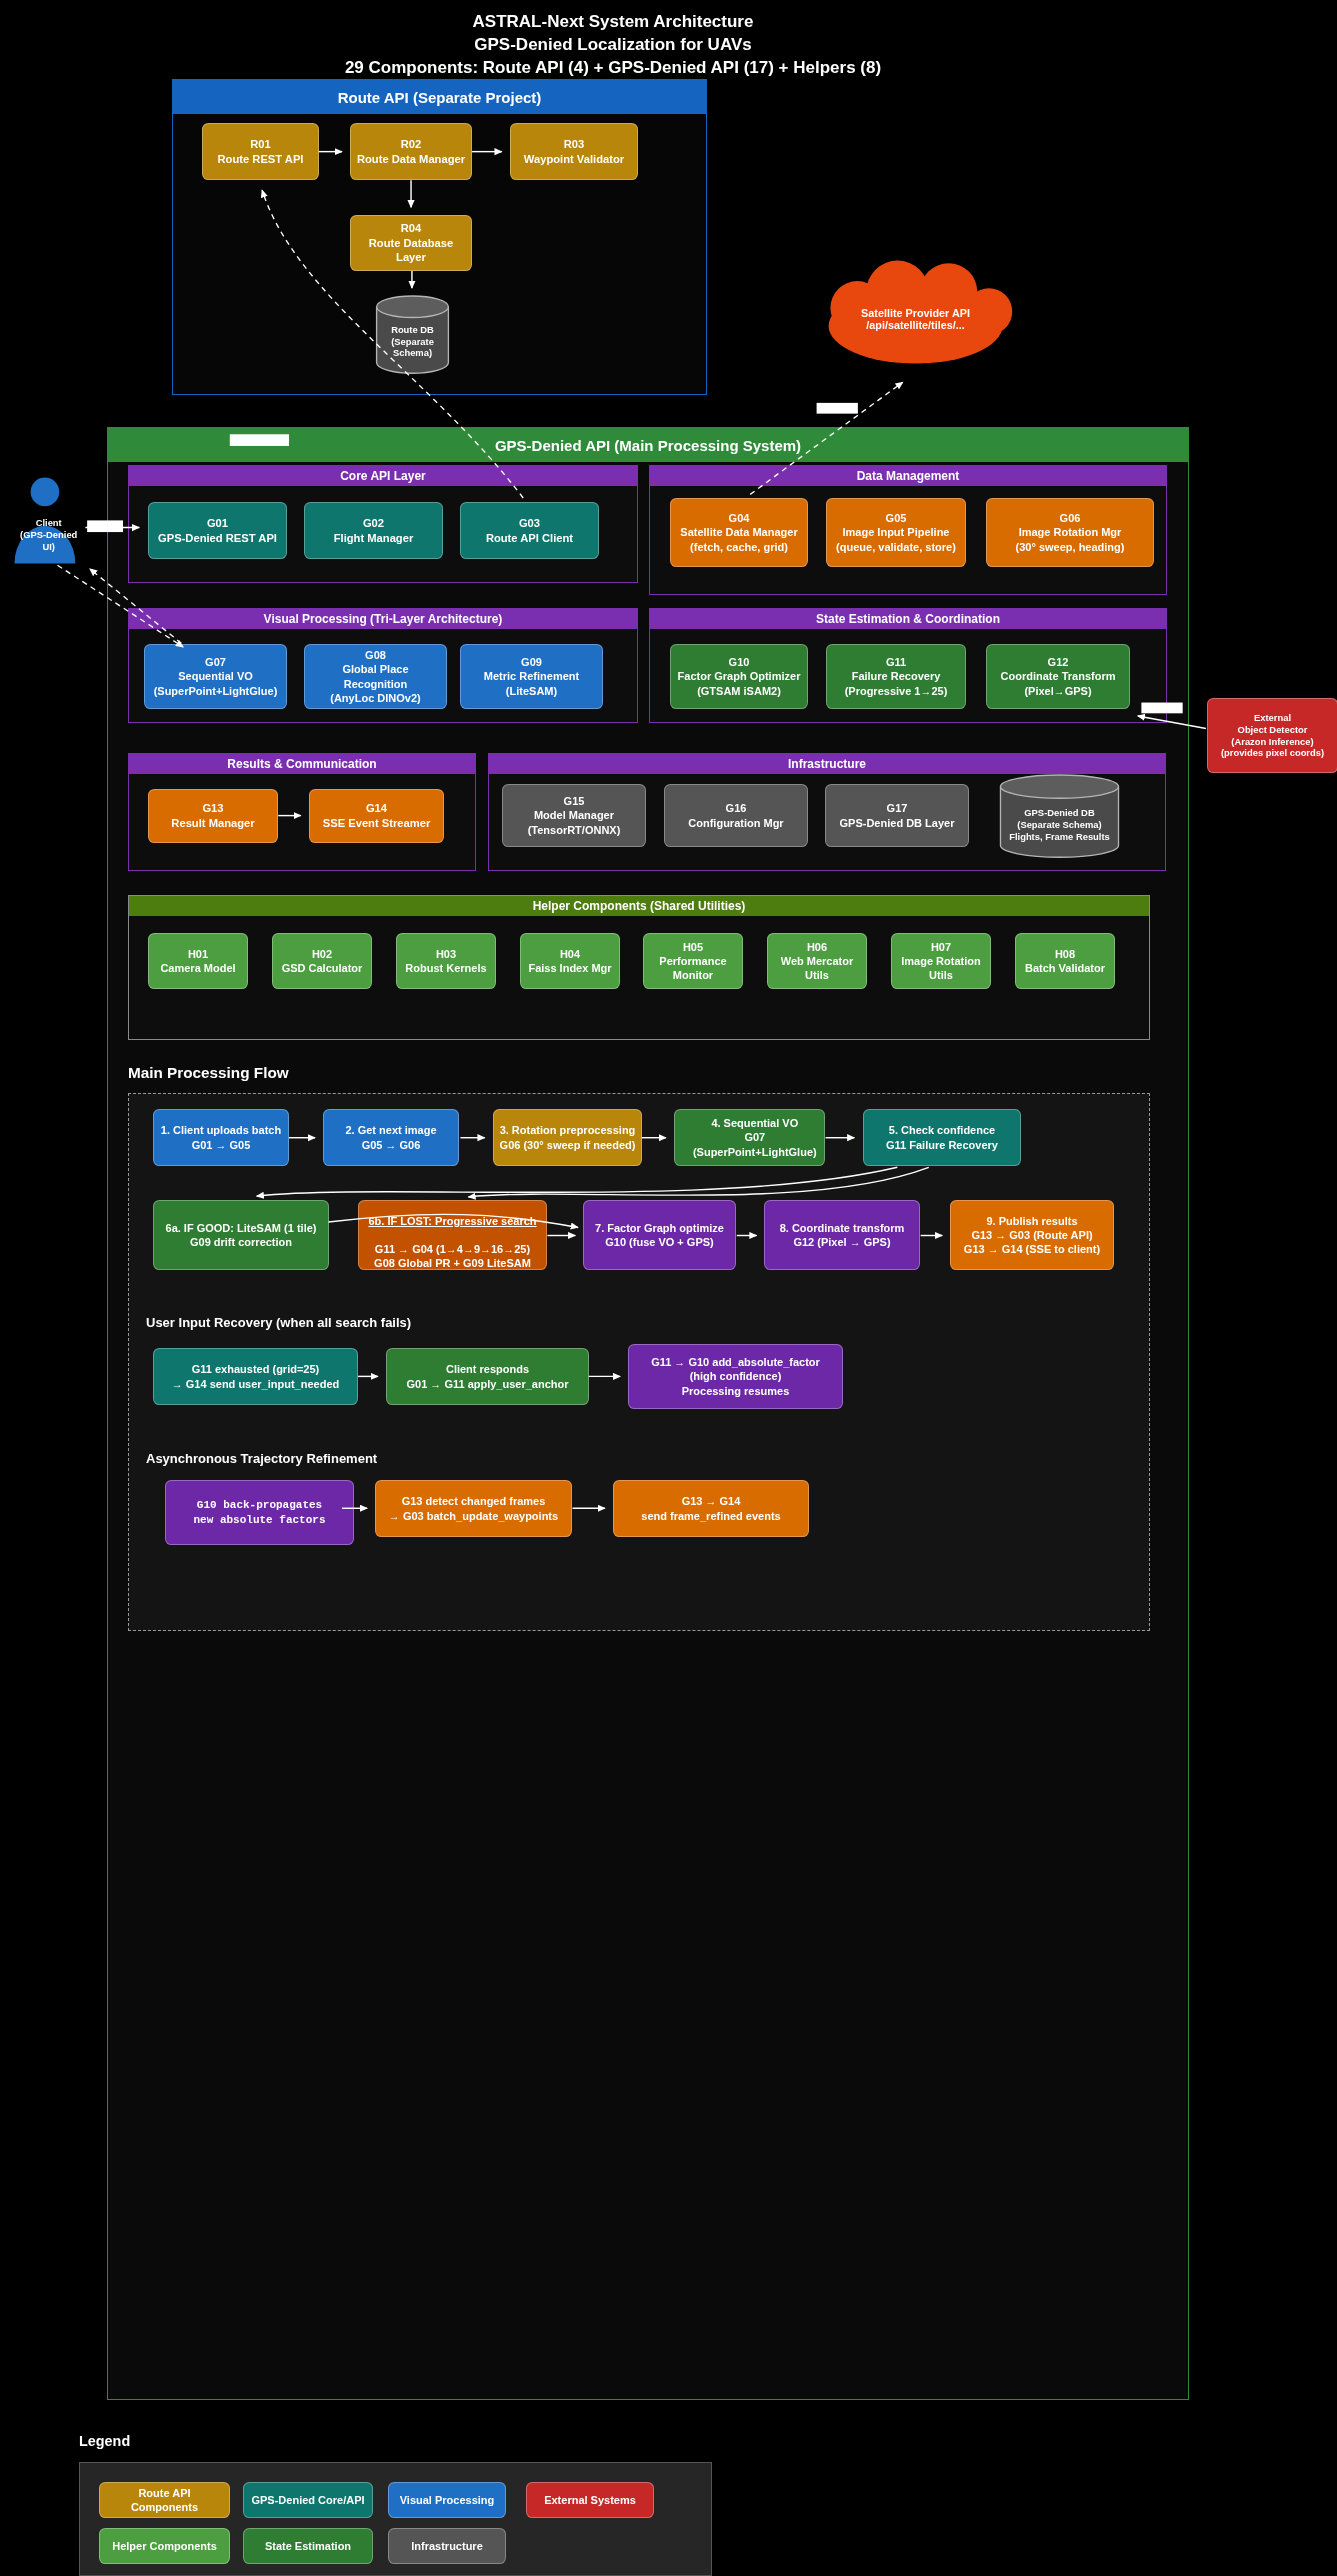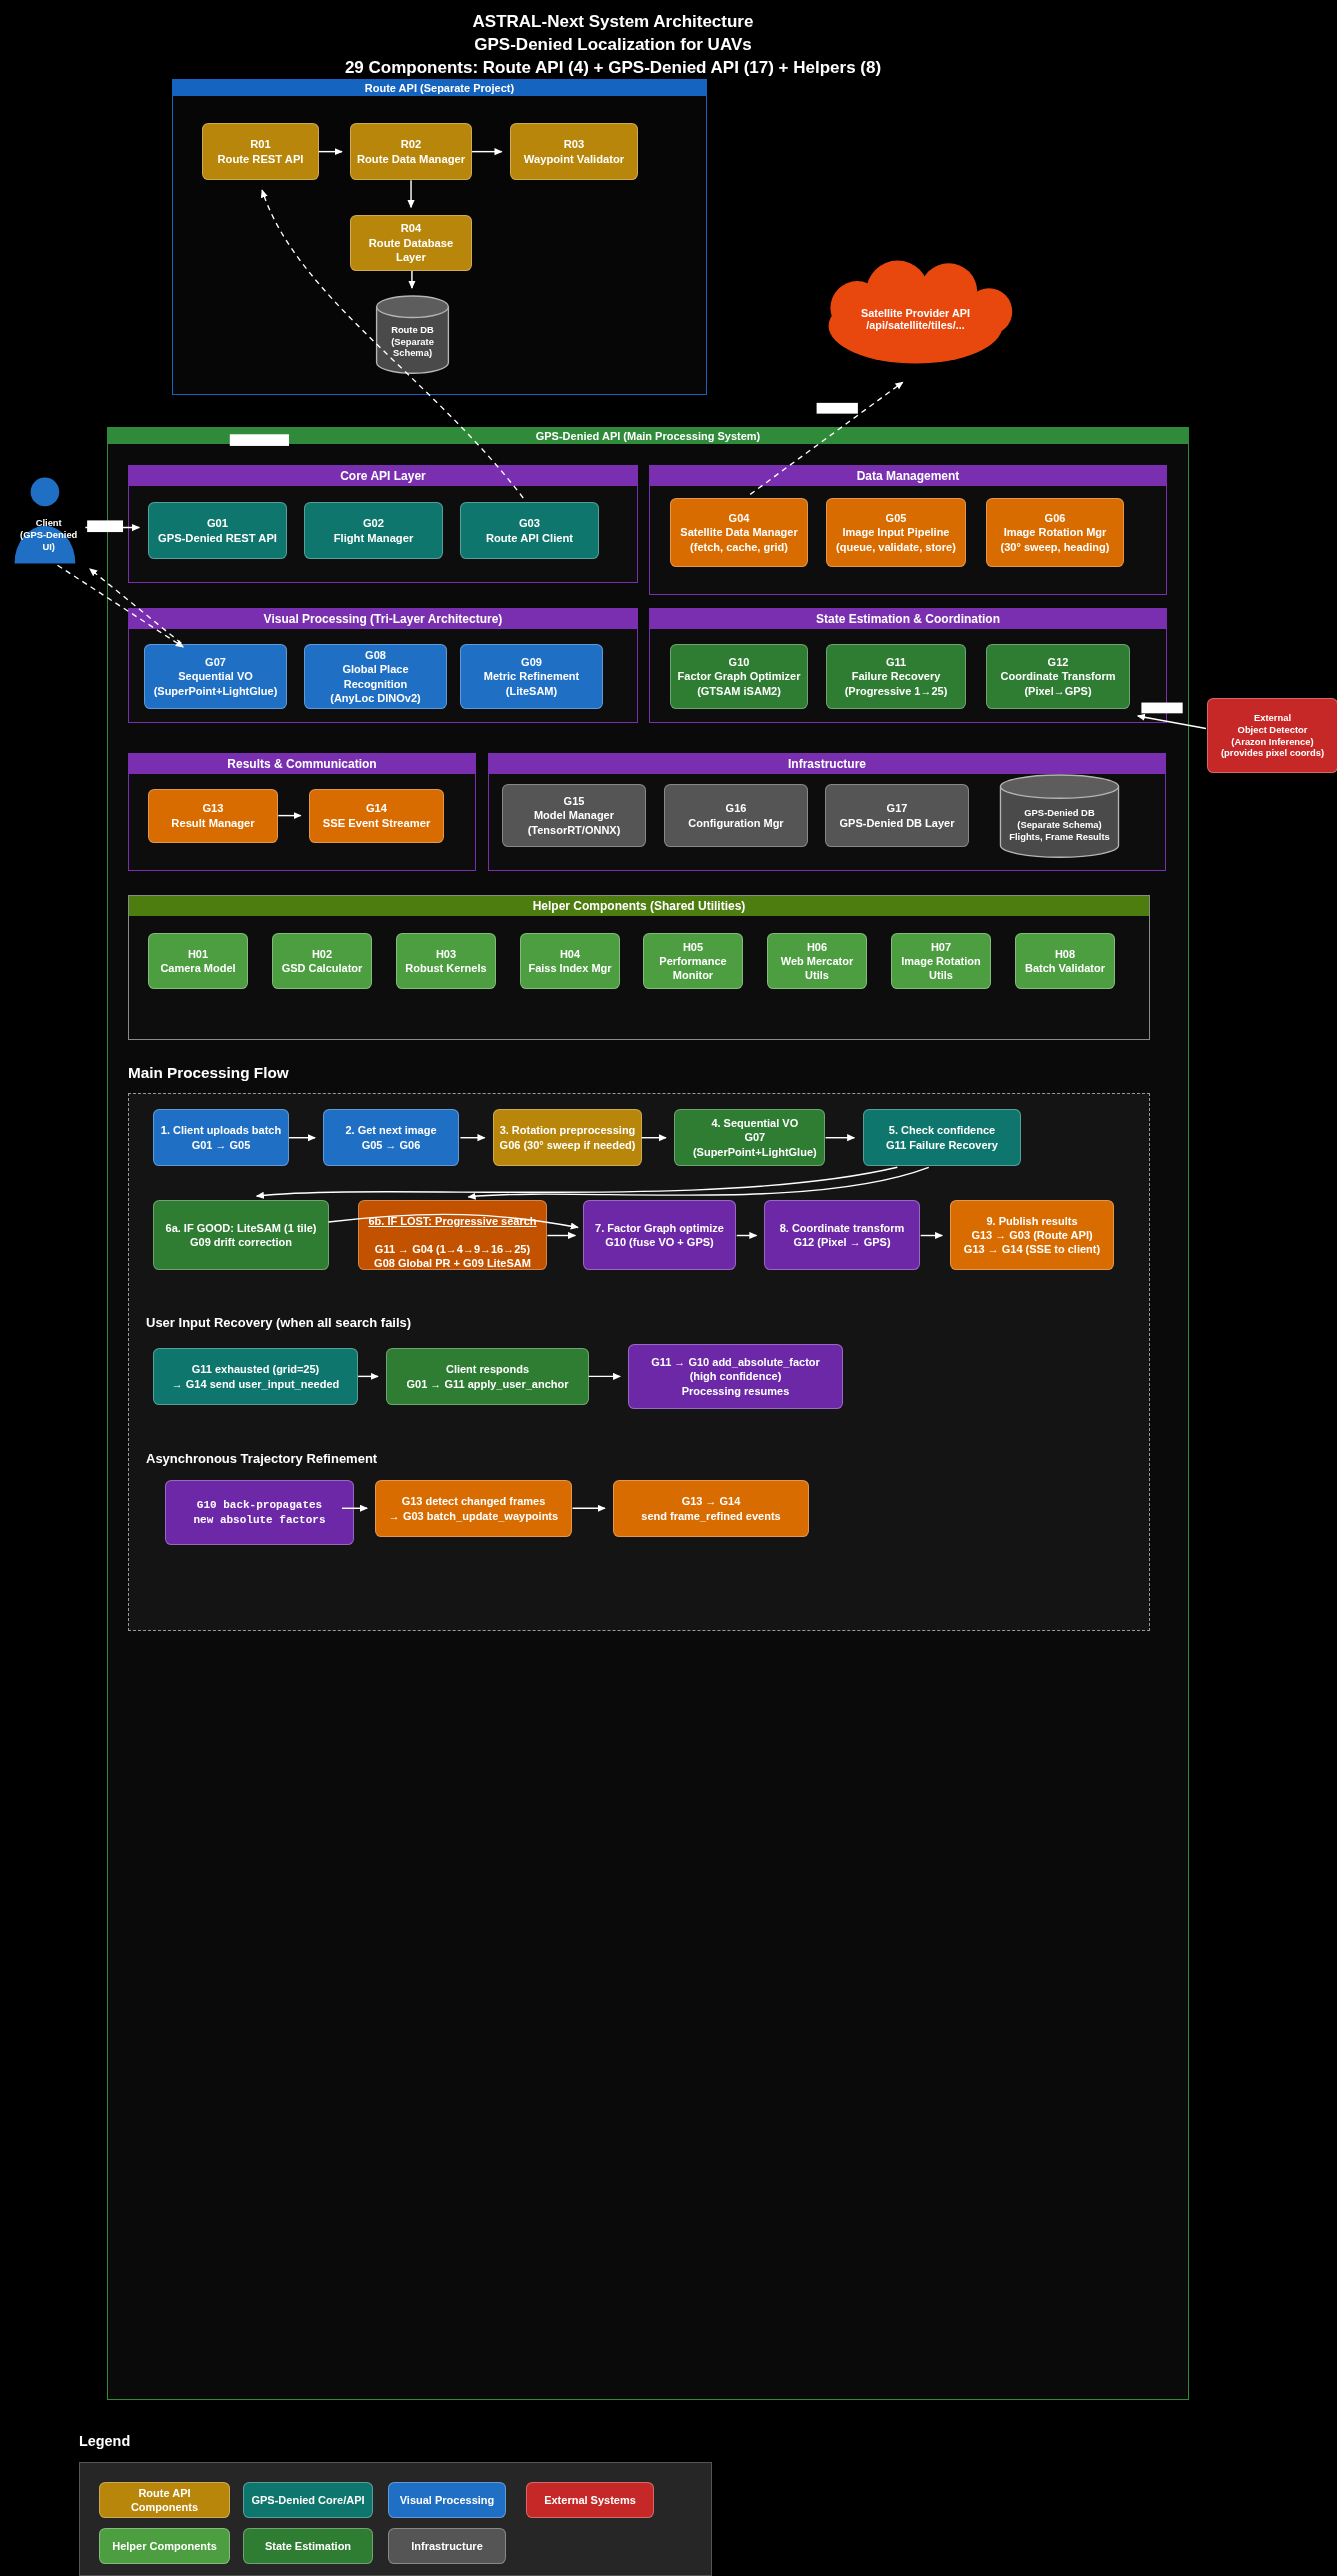"Route API (Separate Project)" .hdr { font-size: 11px -> 15px; height: 16px -> 34px }
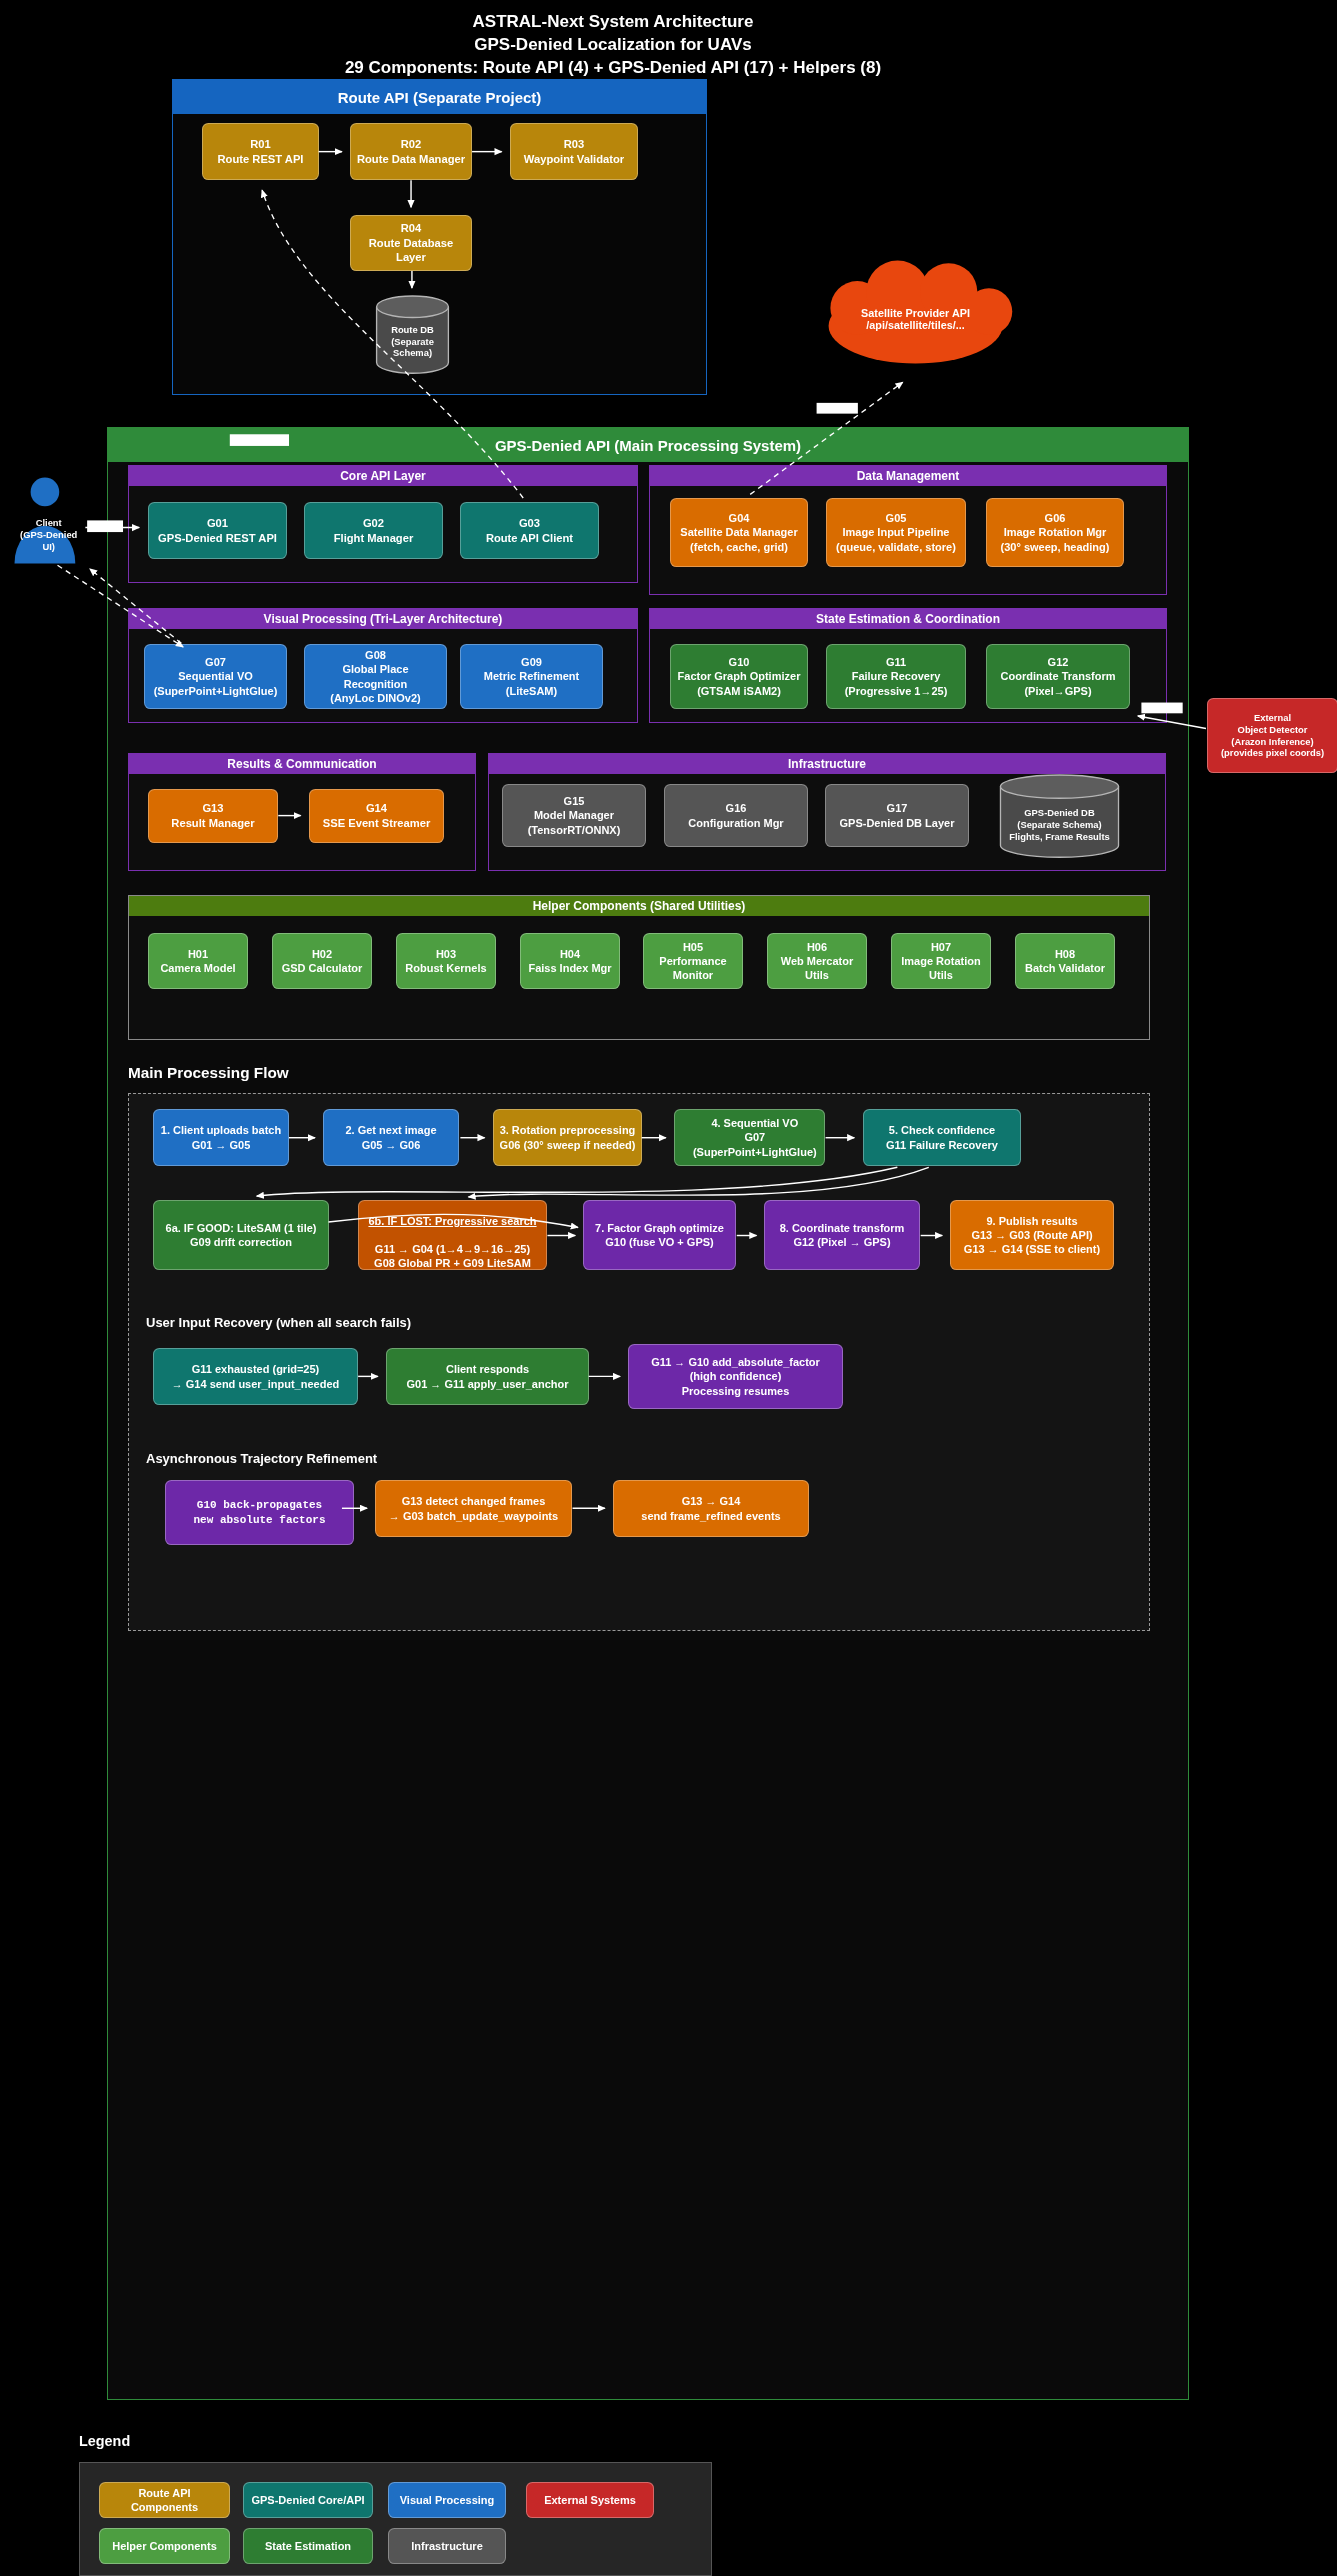"G06" div.node { width: 138px -> 168px }
